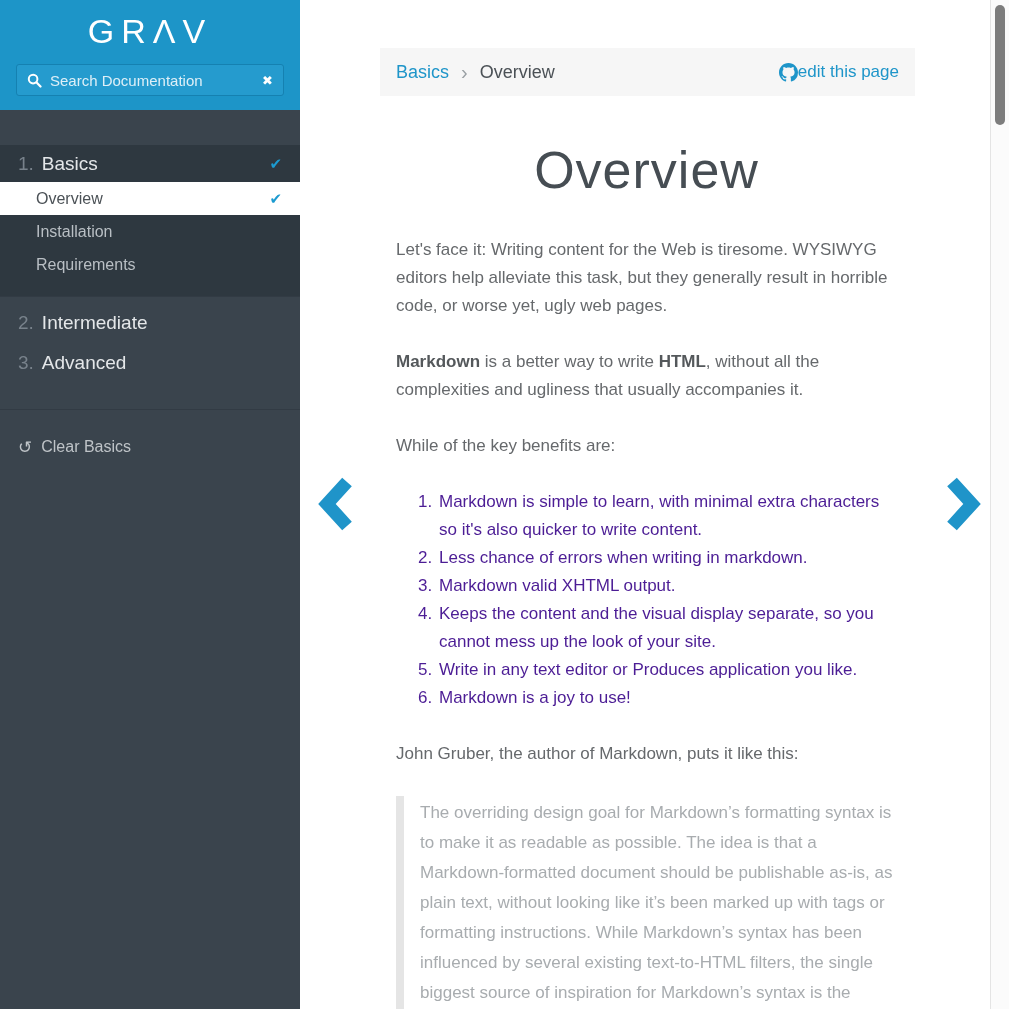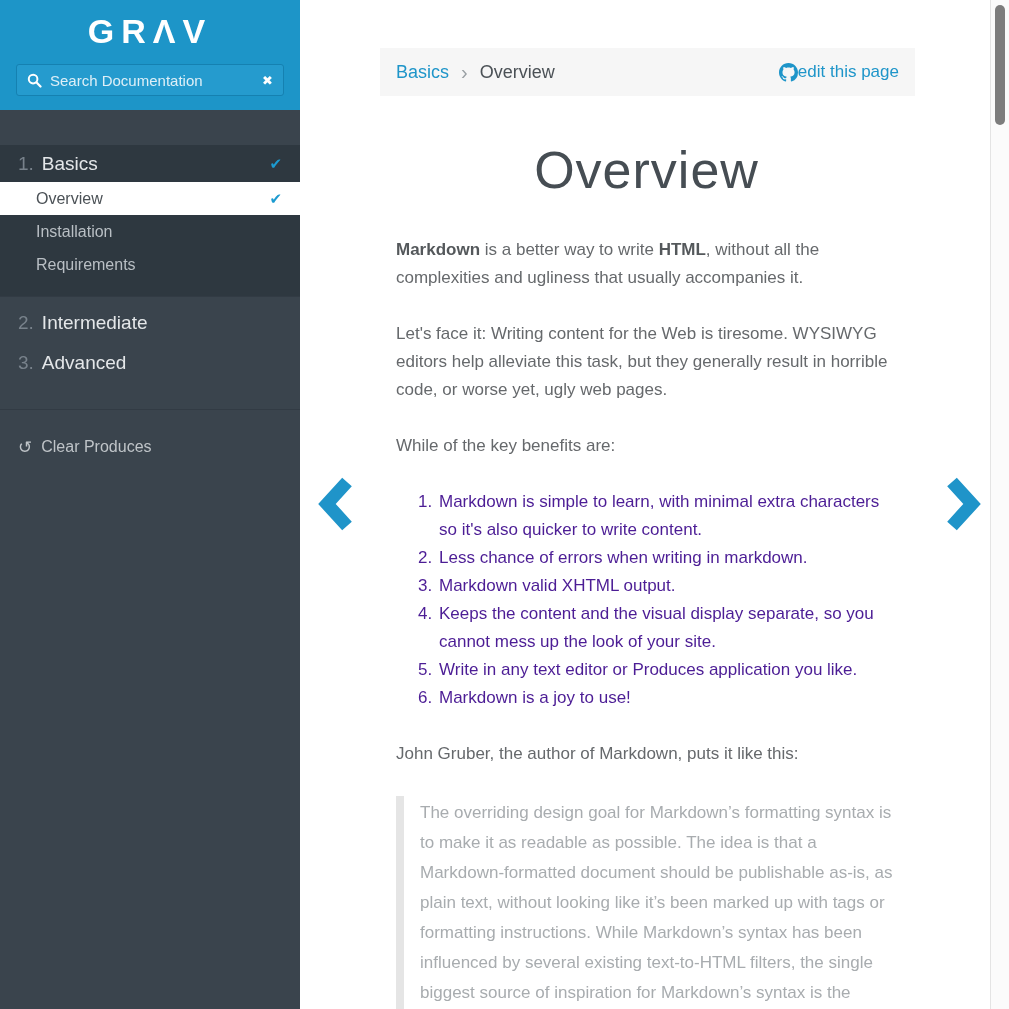"GRΛV" .logo { font-weight: bold -> normal }
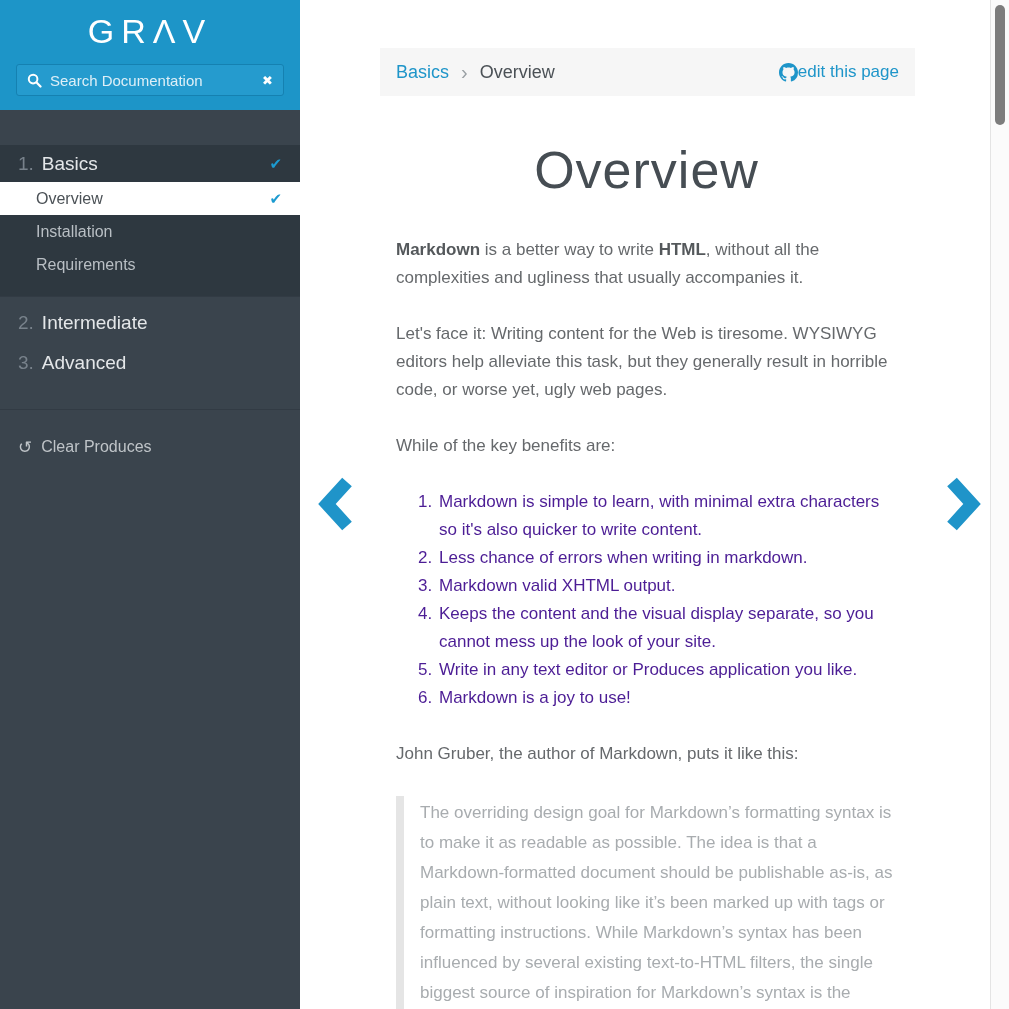"Markdown is a better way" p { order: before "Let's face it: Writing content" -> after "Let's face it: Writing content" }
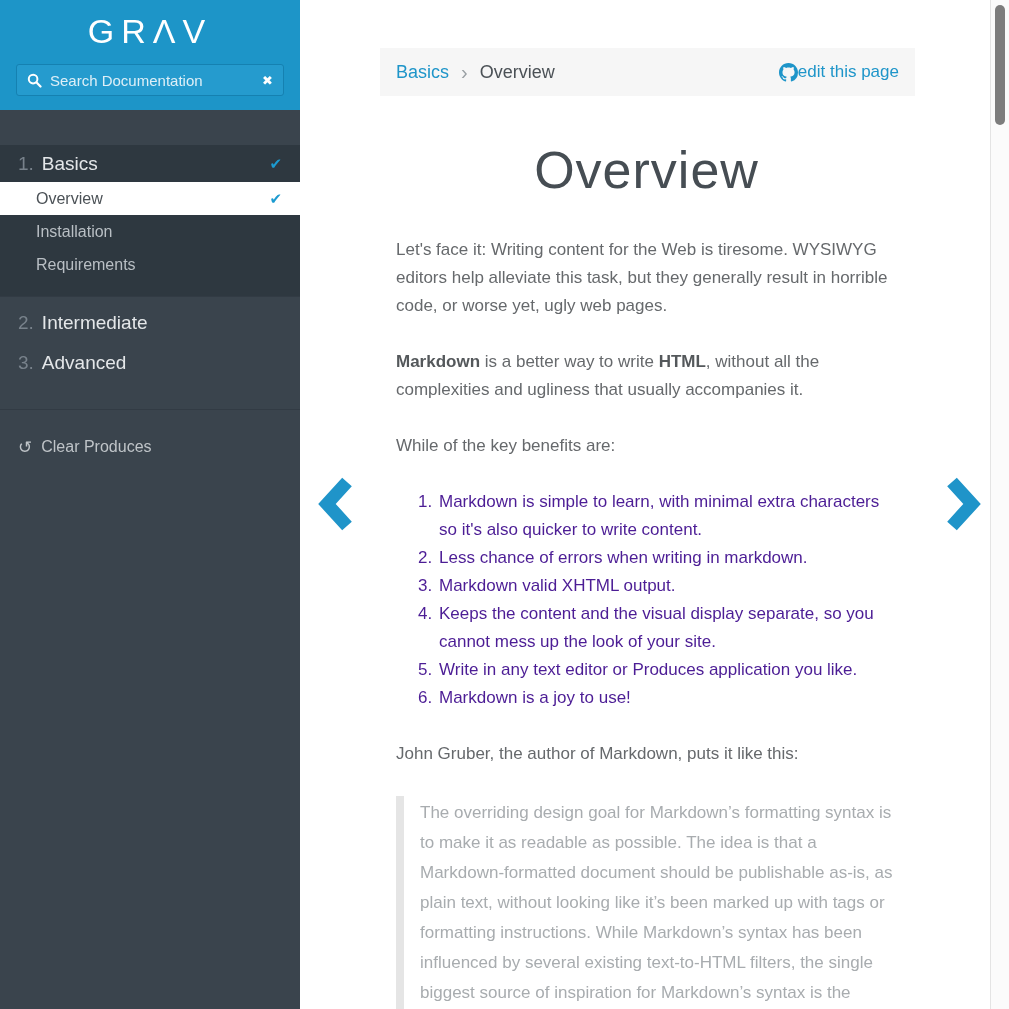"Clear Produces" span { text: Produces -> Basics }
